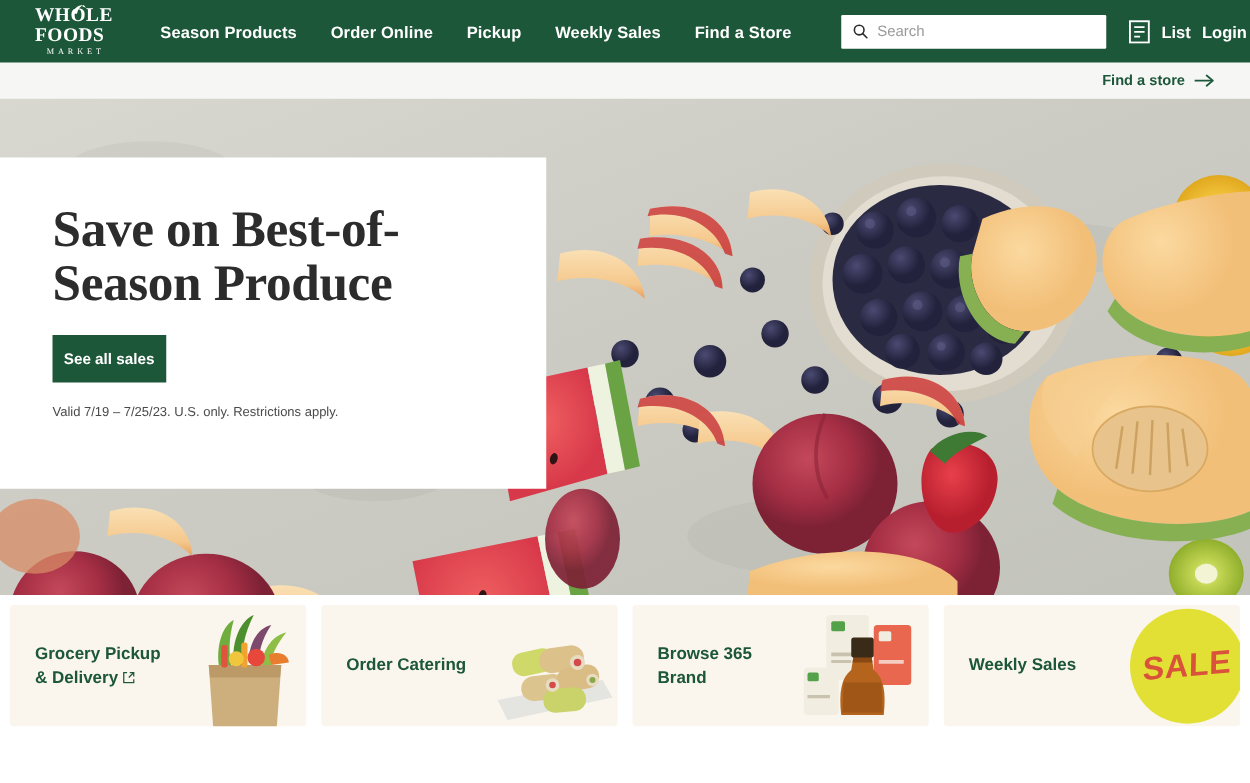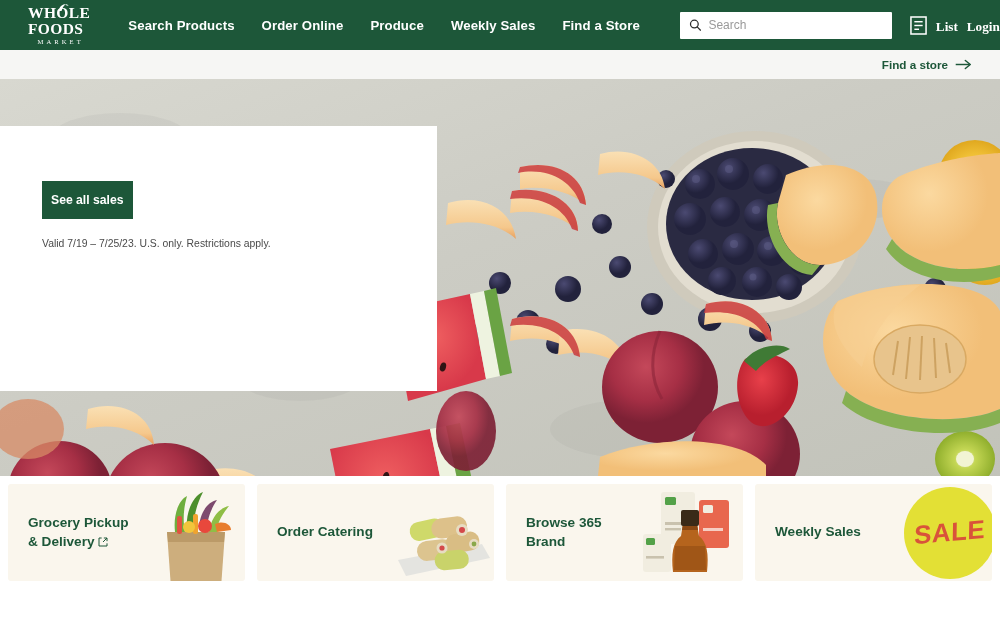"Search Products" span.nav-link { text: Search -> Season }
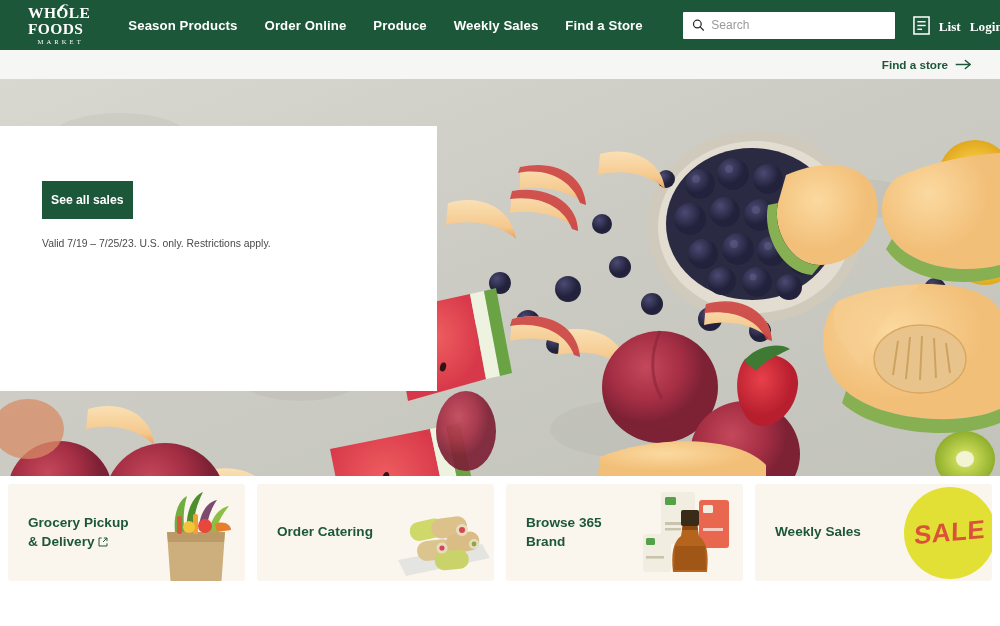"Produce" span.nav-link { text: Produce -> Pickup }
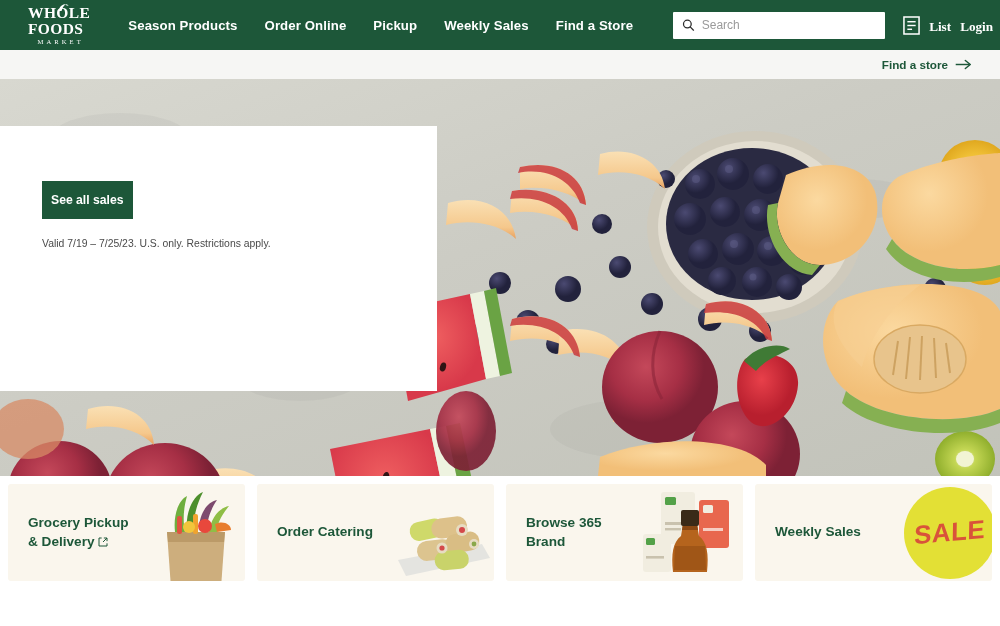"List" .account-group { align-items: flex-end -> center; font-family: Liberation Serif, serif -> none }
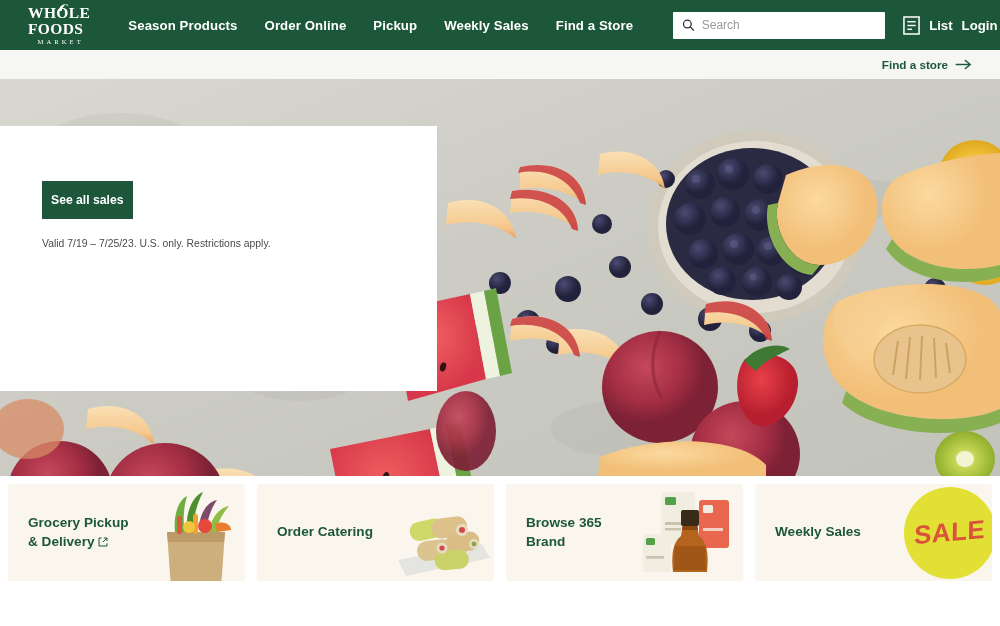"Save on Best-of-Season Produce" h1.hero-title { html: none -> <h1>Save on Best-of-Season Produce</h1> }
